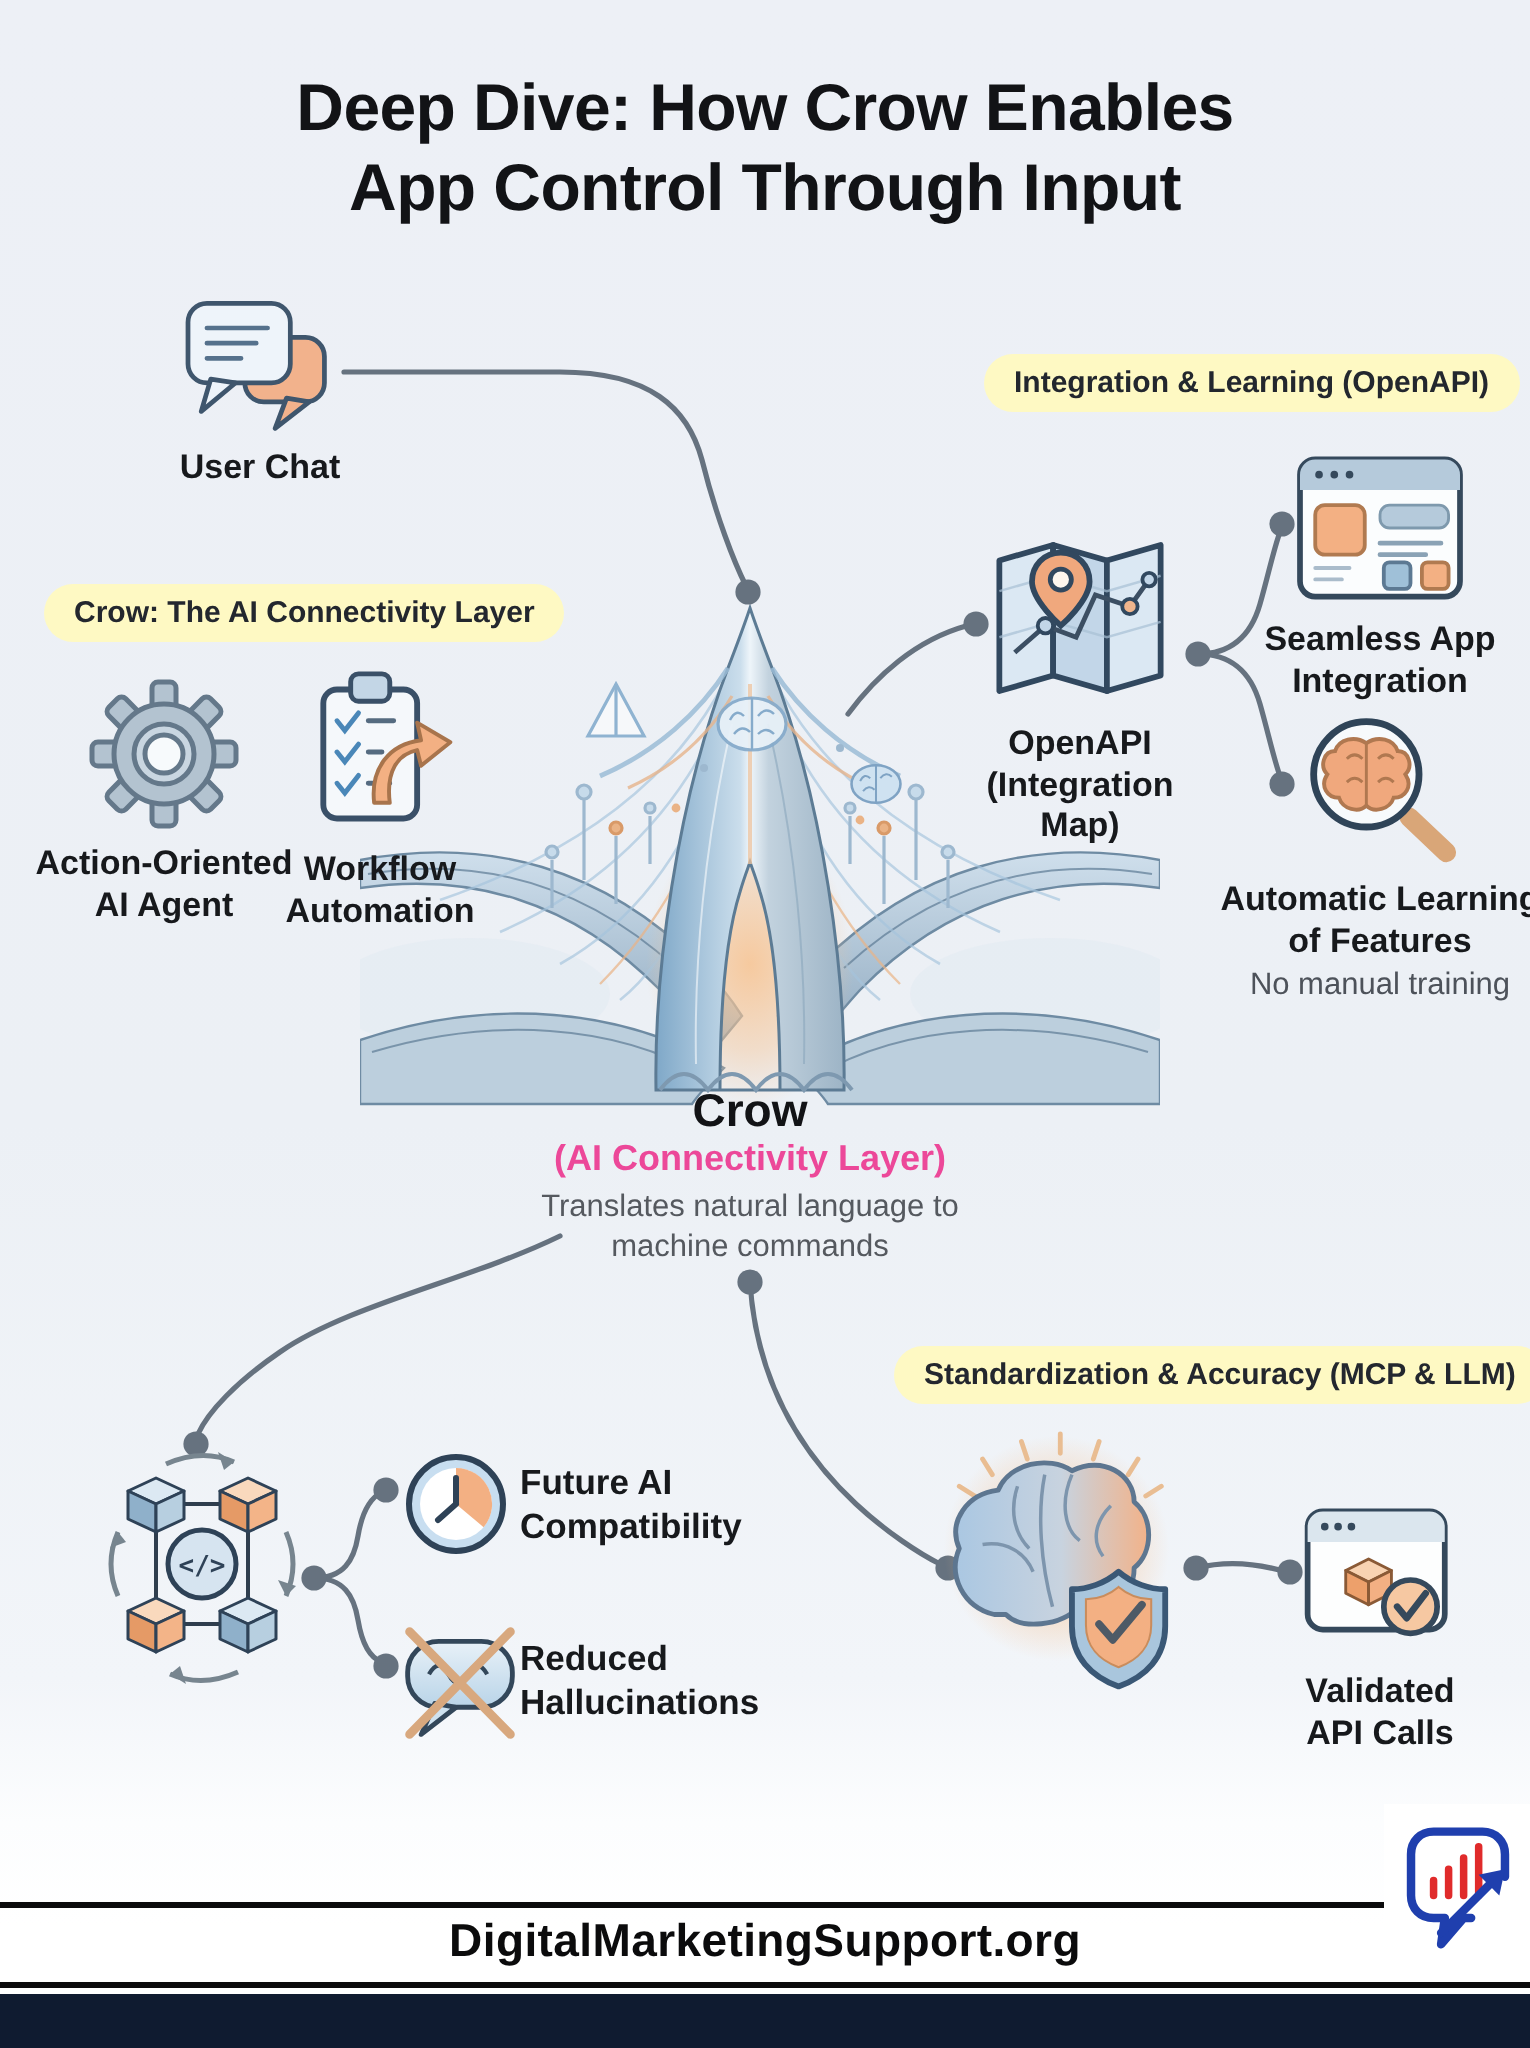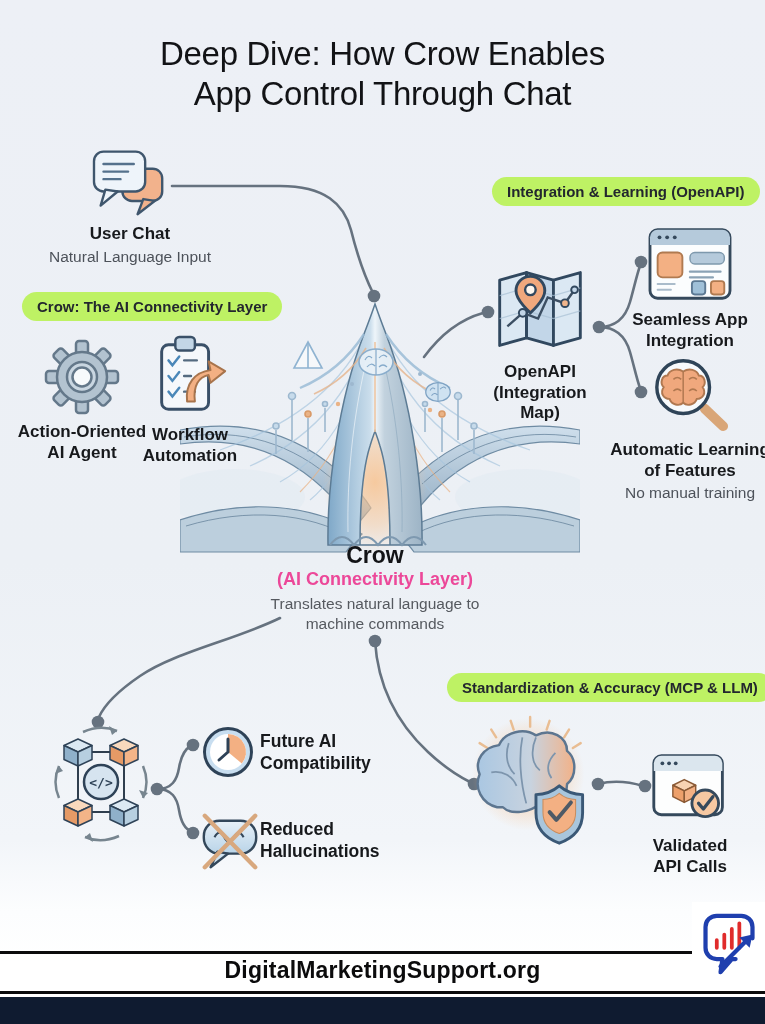"Deep Dive: How Crow Enables" .title { font-weight: normal -> bold }
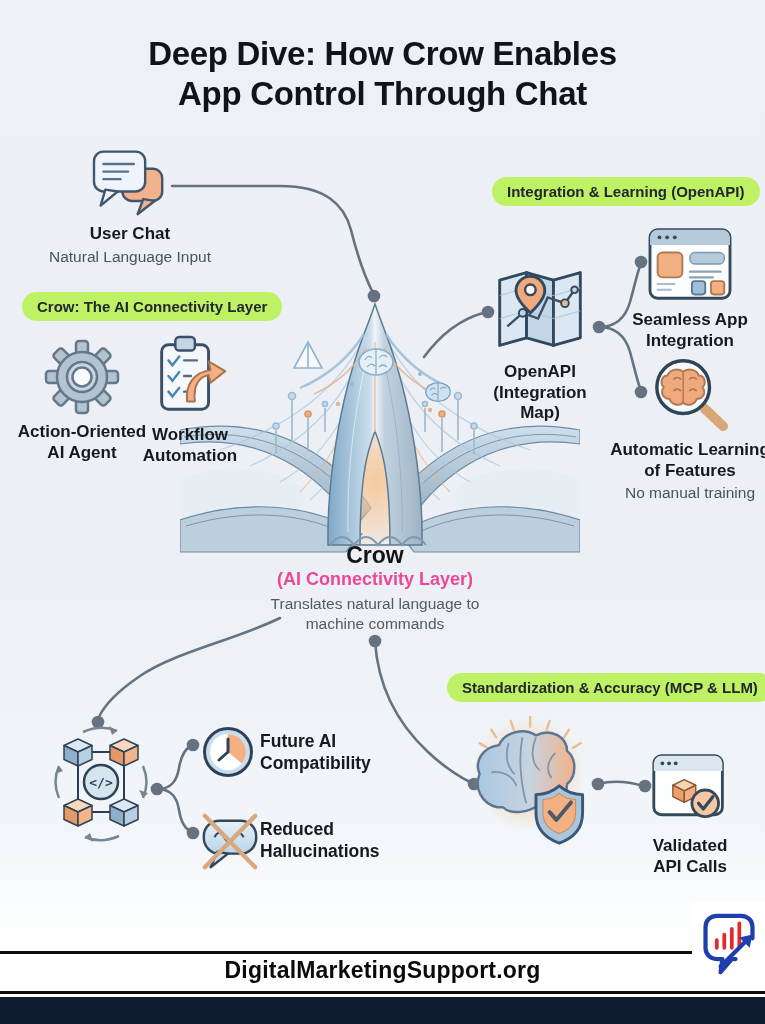"App Control Through Chat" div { text: Chat -> Input }
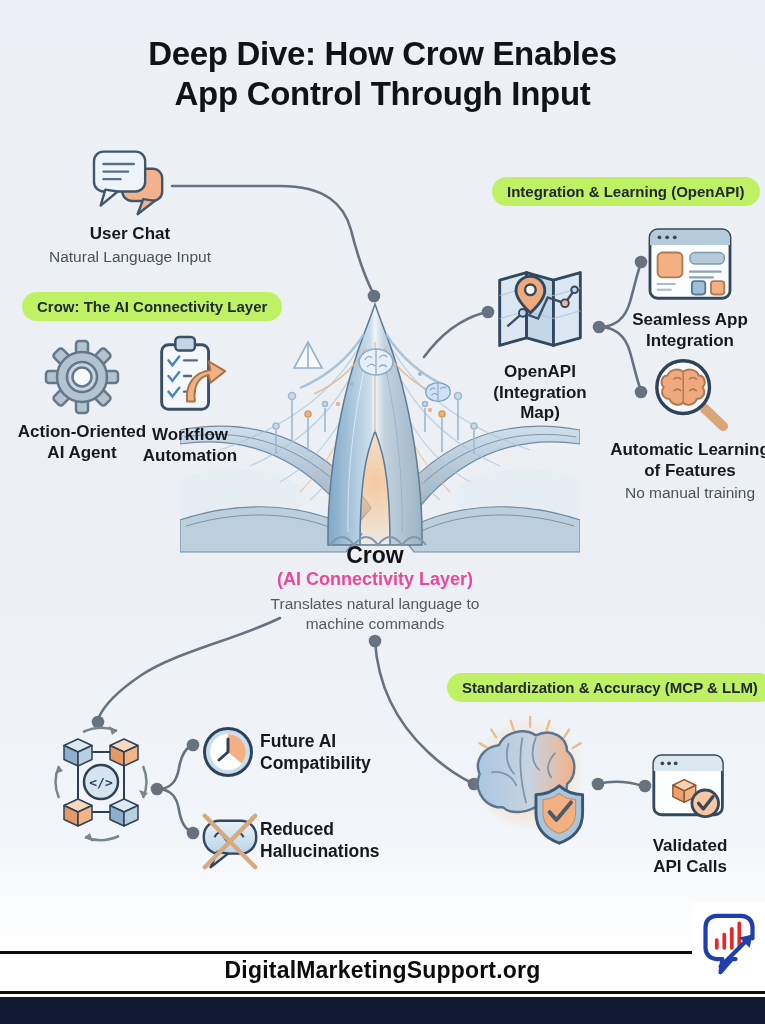"Integration & Learning (OpenAPI)" .badge { background: #bef264 -> #fef9c3 }
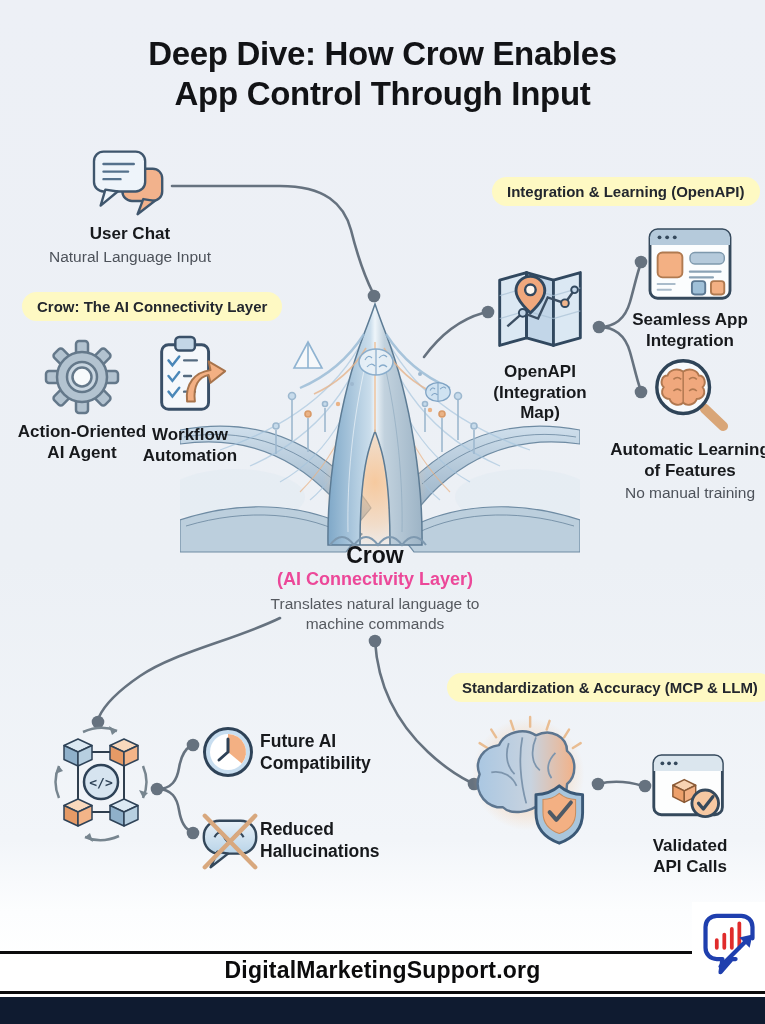"Natural Language Input" div.sub { html: <div>Natural Language Input</div> -> none }
